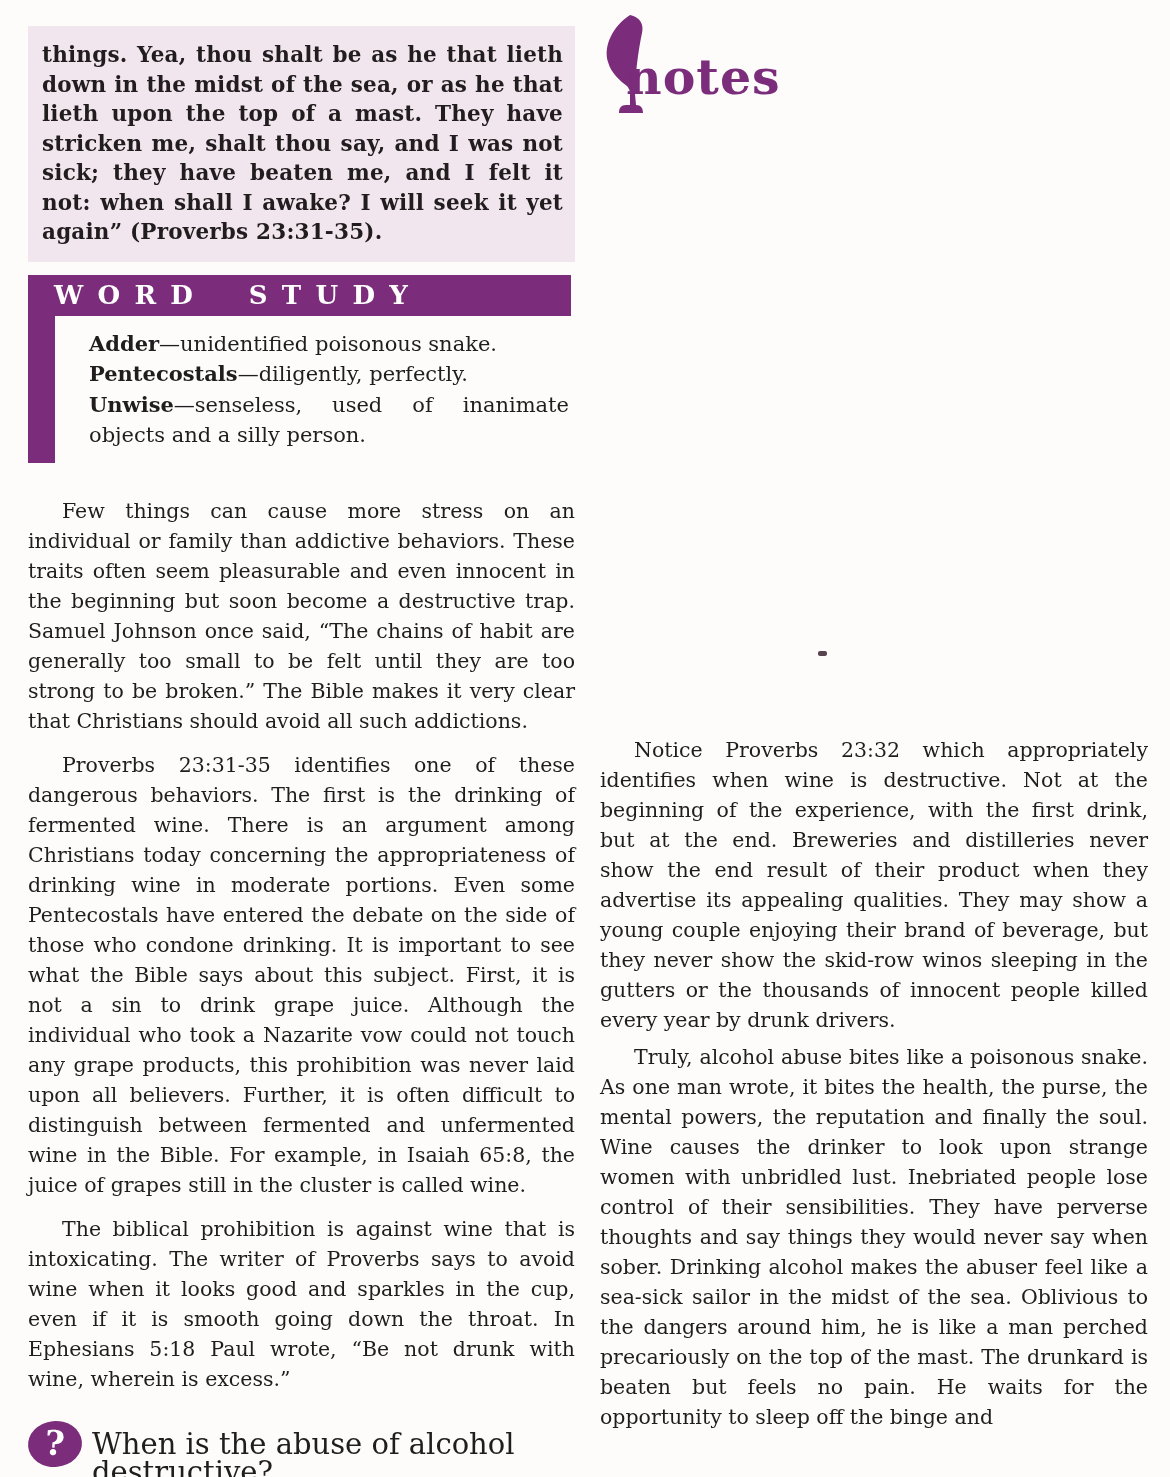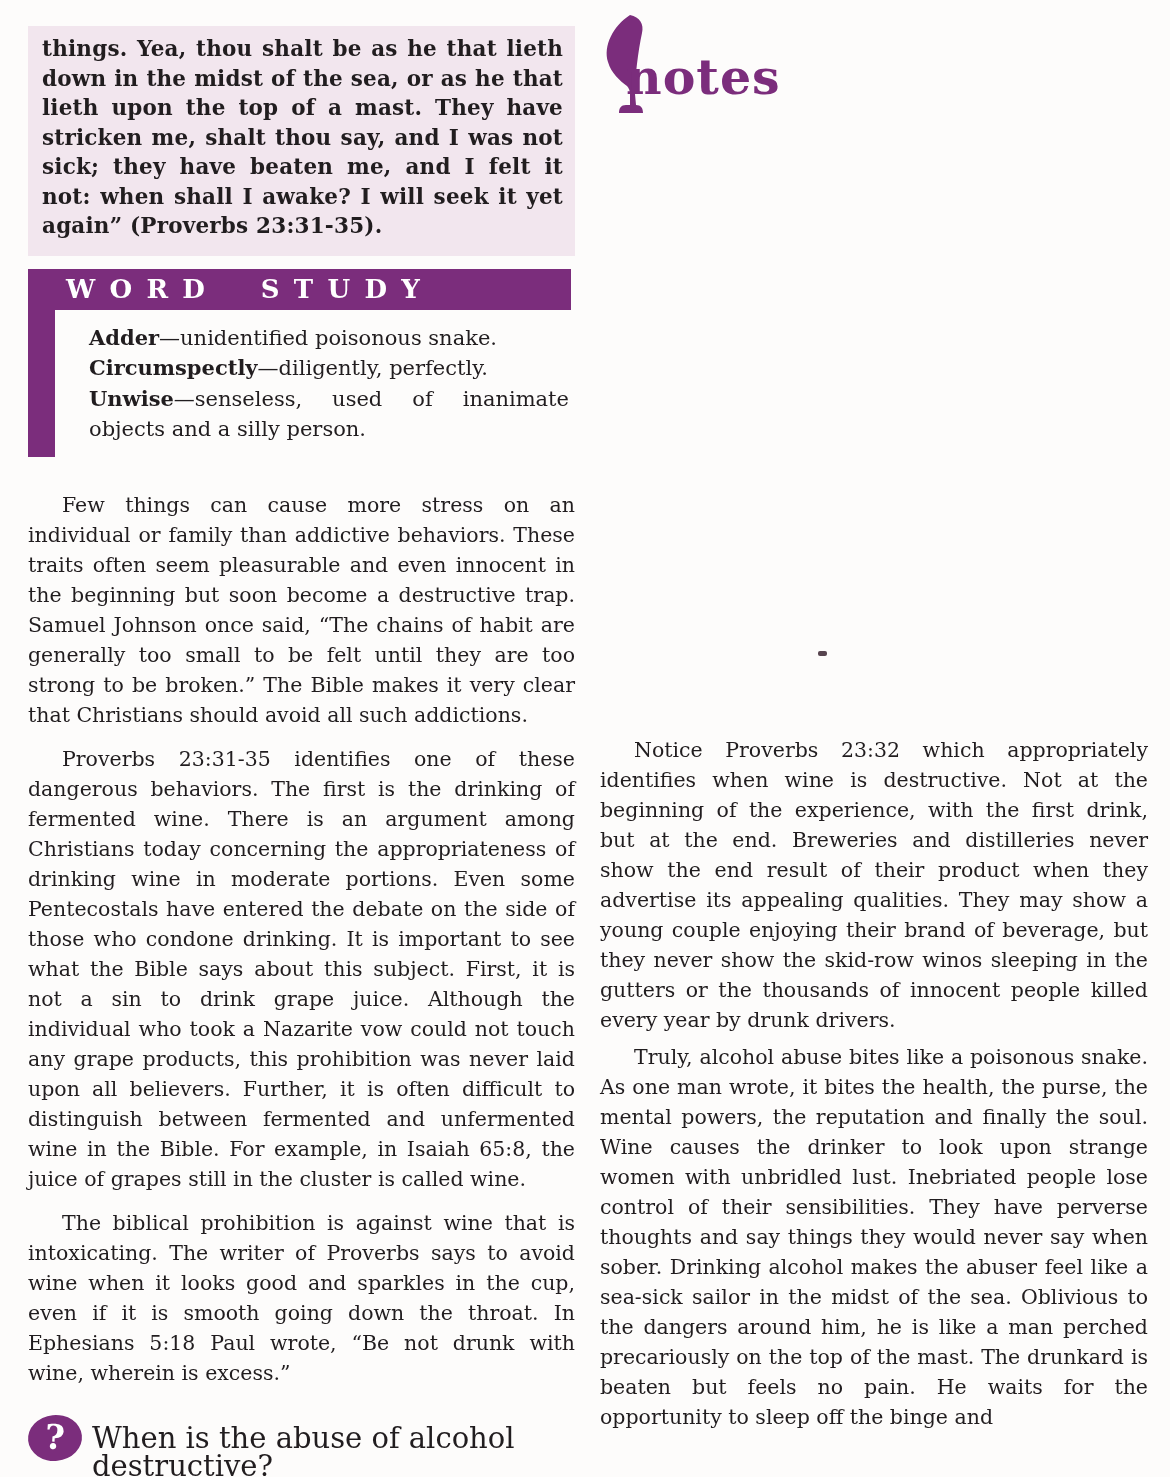"things. Yea, thou shalt be" .quote-block { padding: 8px 12px 15px 14px -> 14px 12px 15px 14px }
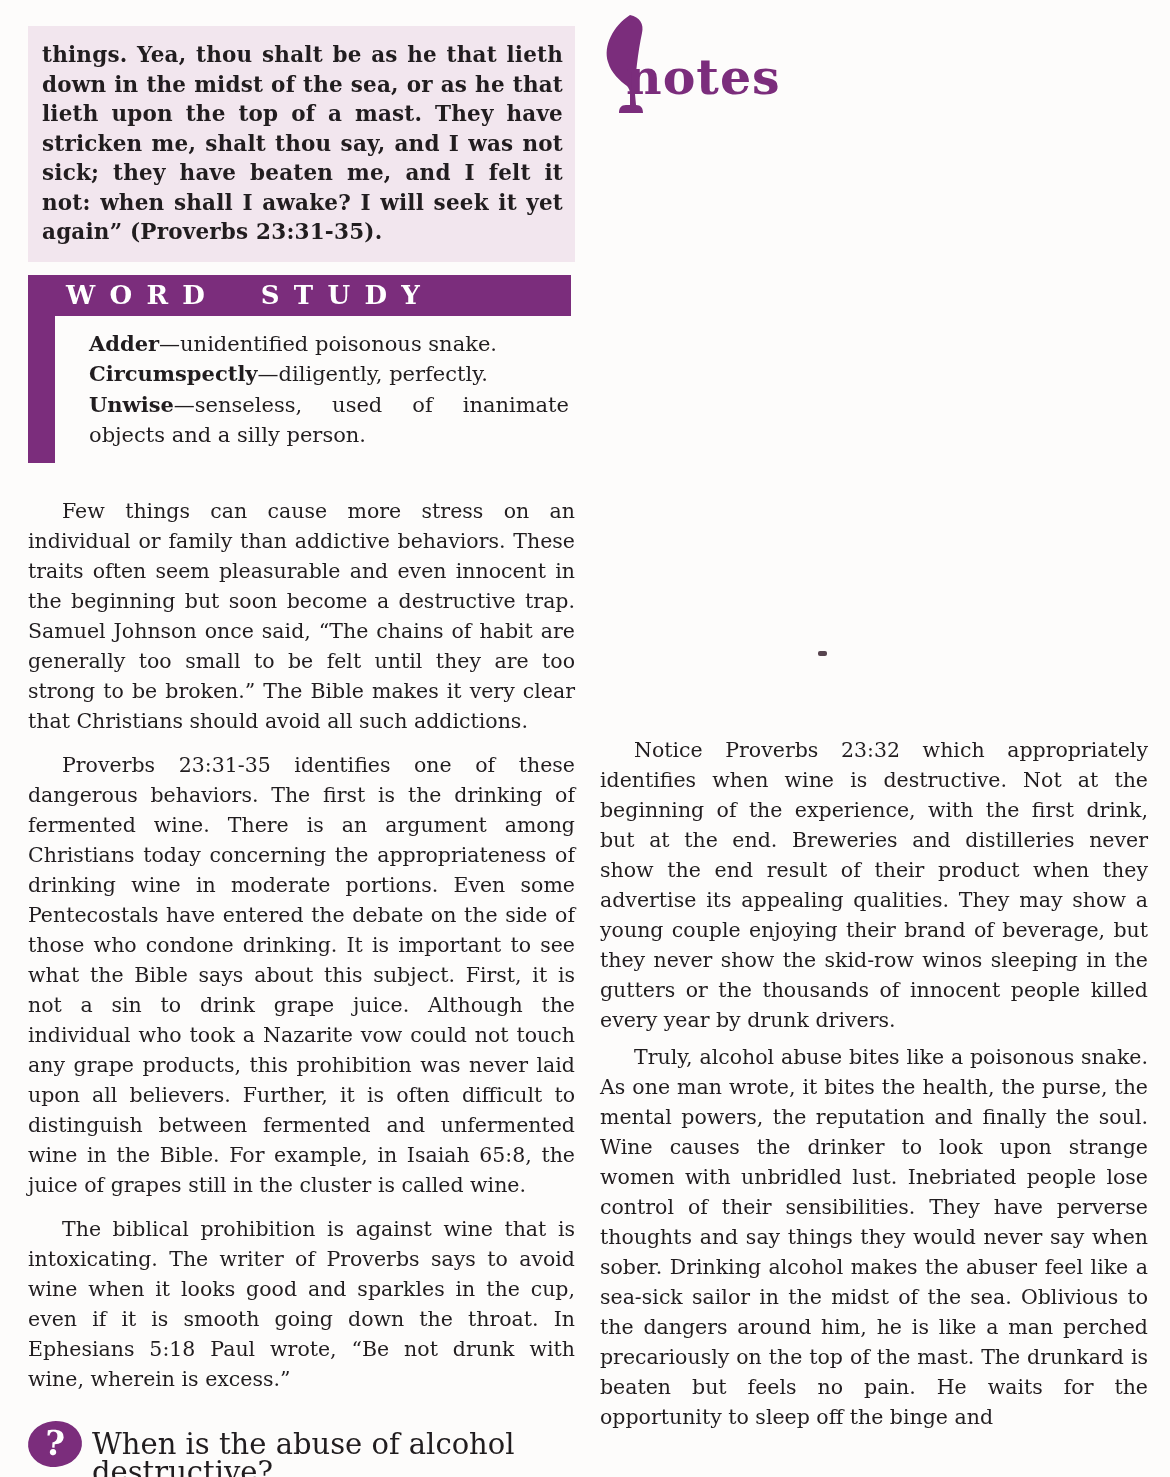"WORD STUDY" .ws-banner { padding-left: 38px -> 26px }
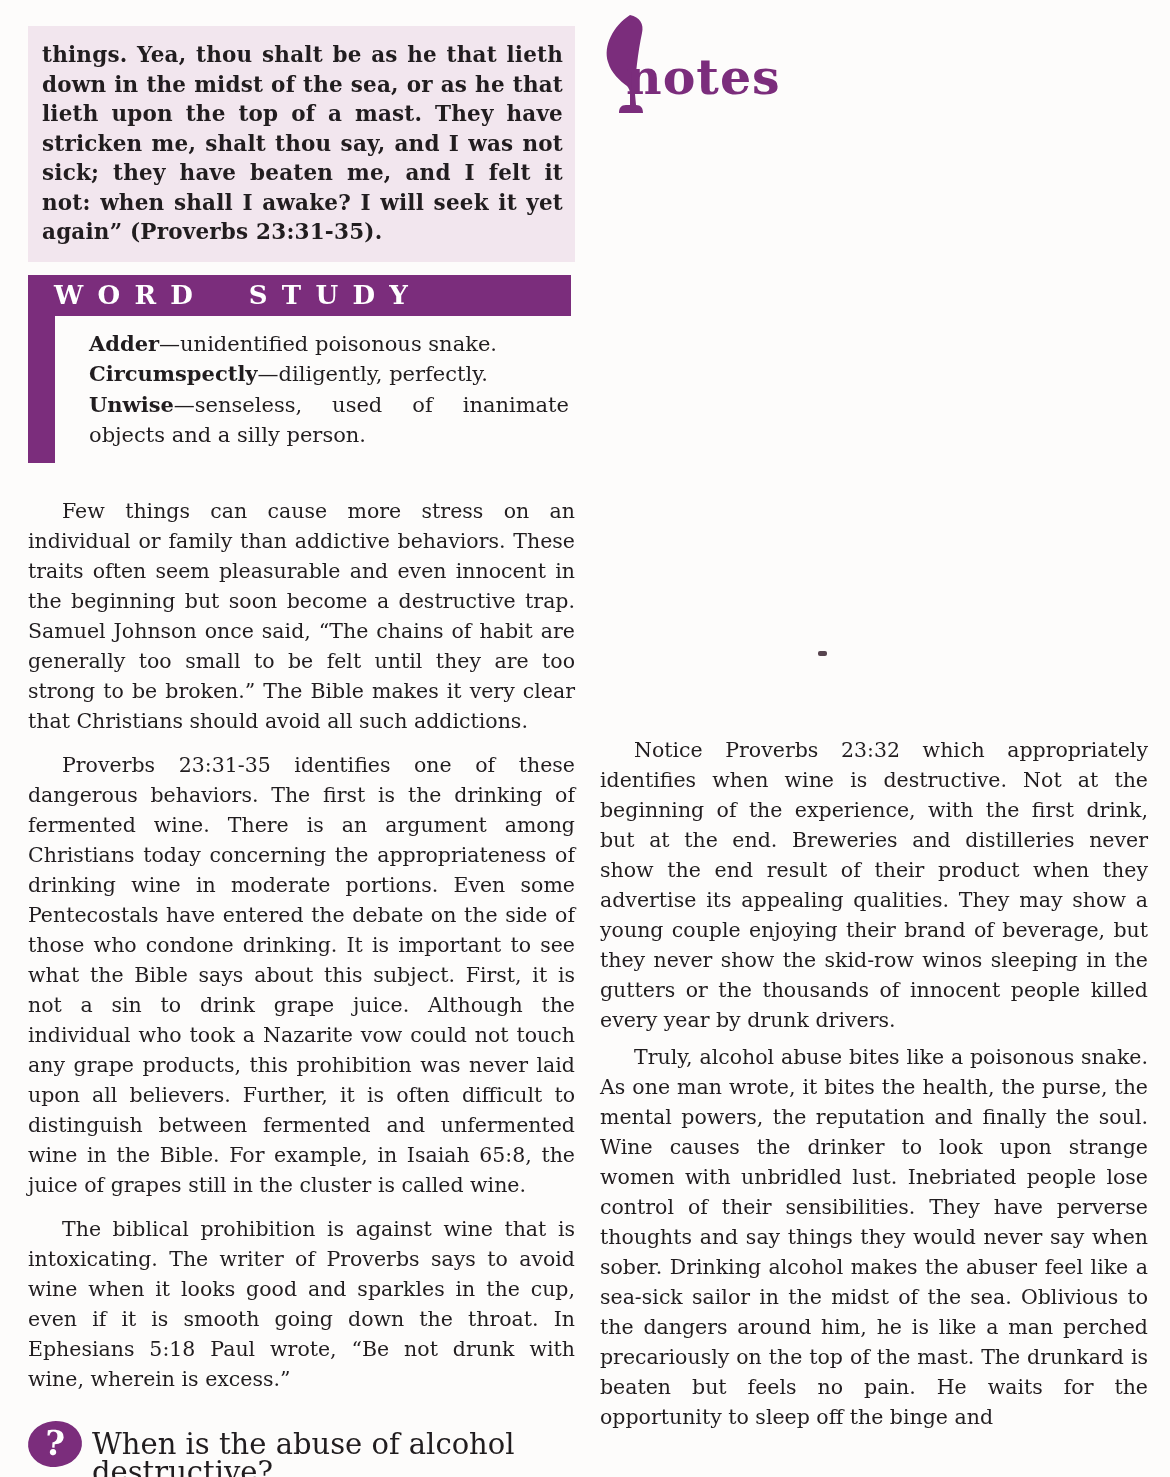"Circumspectly" span.ws-term { text: Circumspectly -> Pentecostals }
